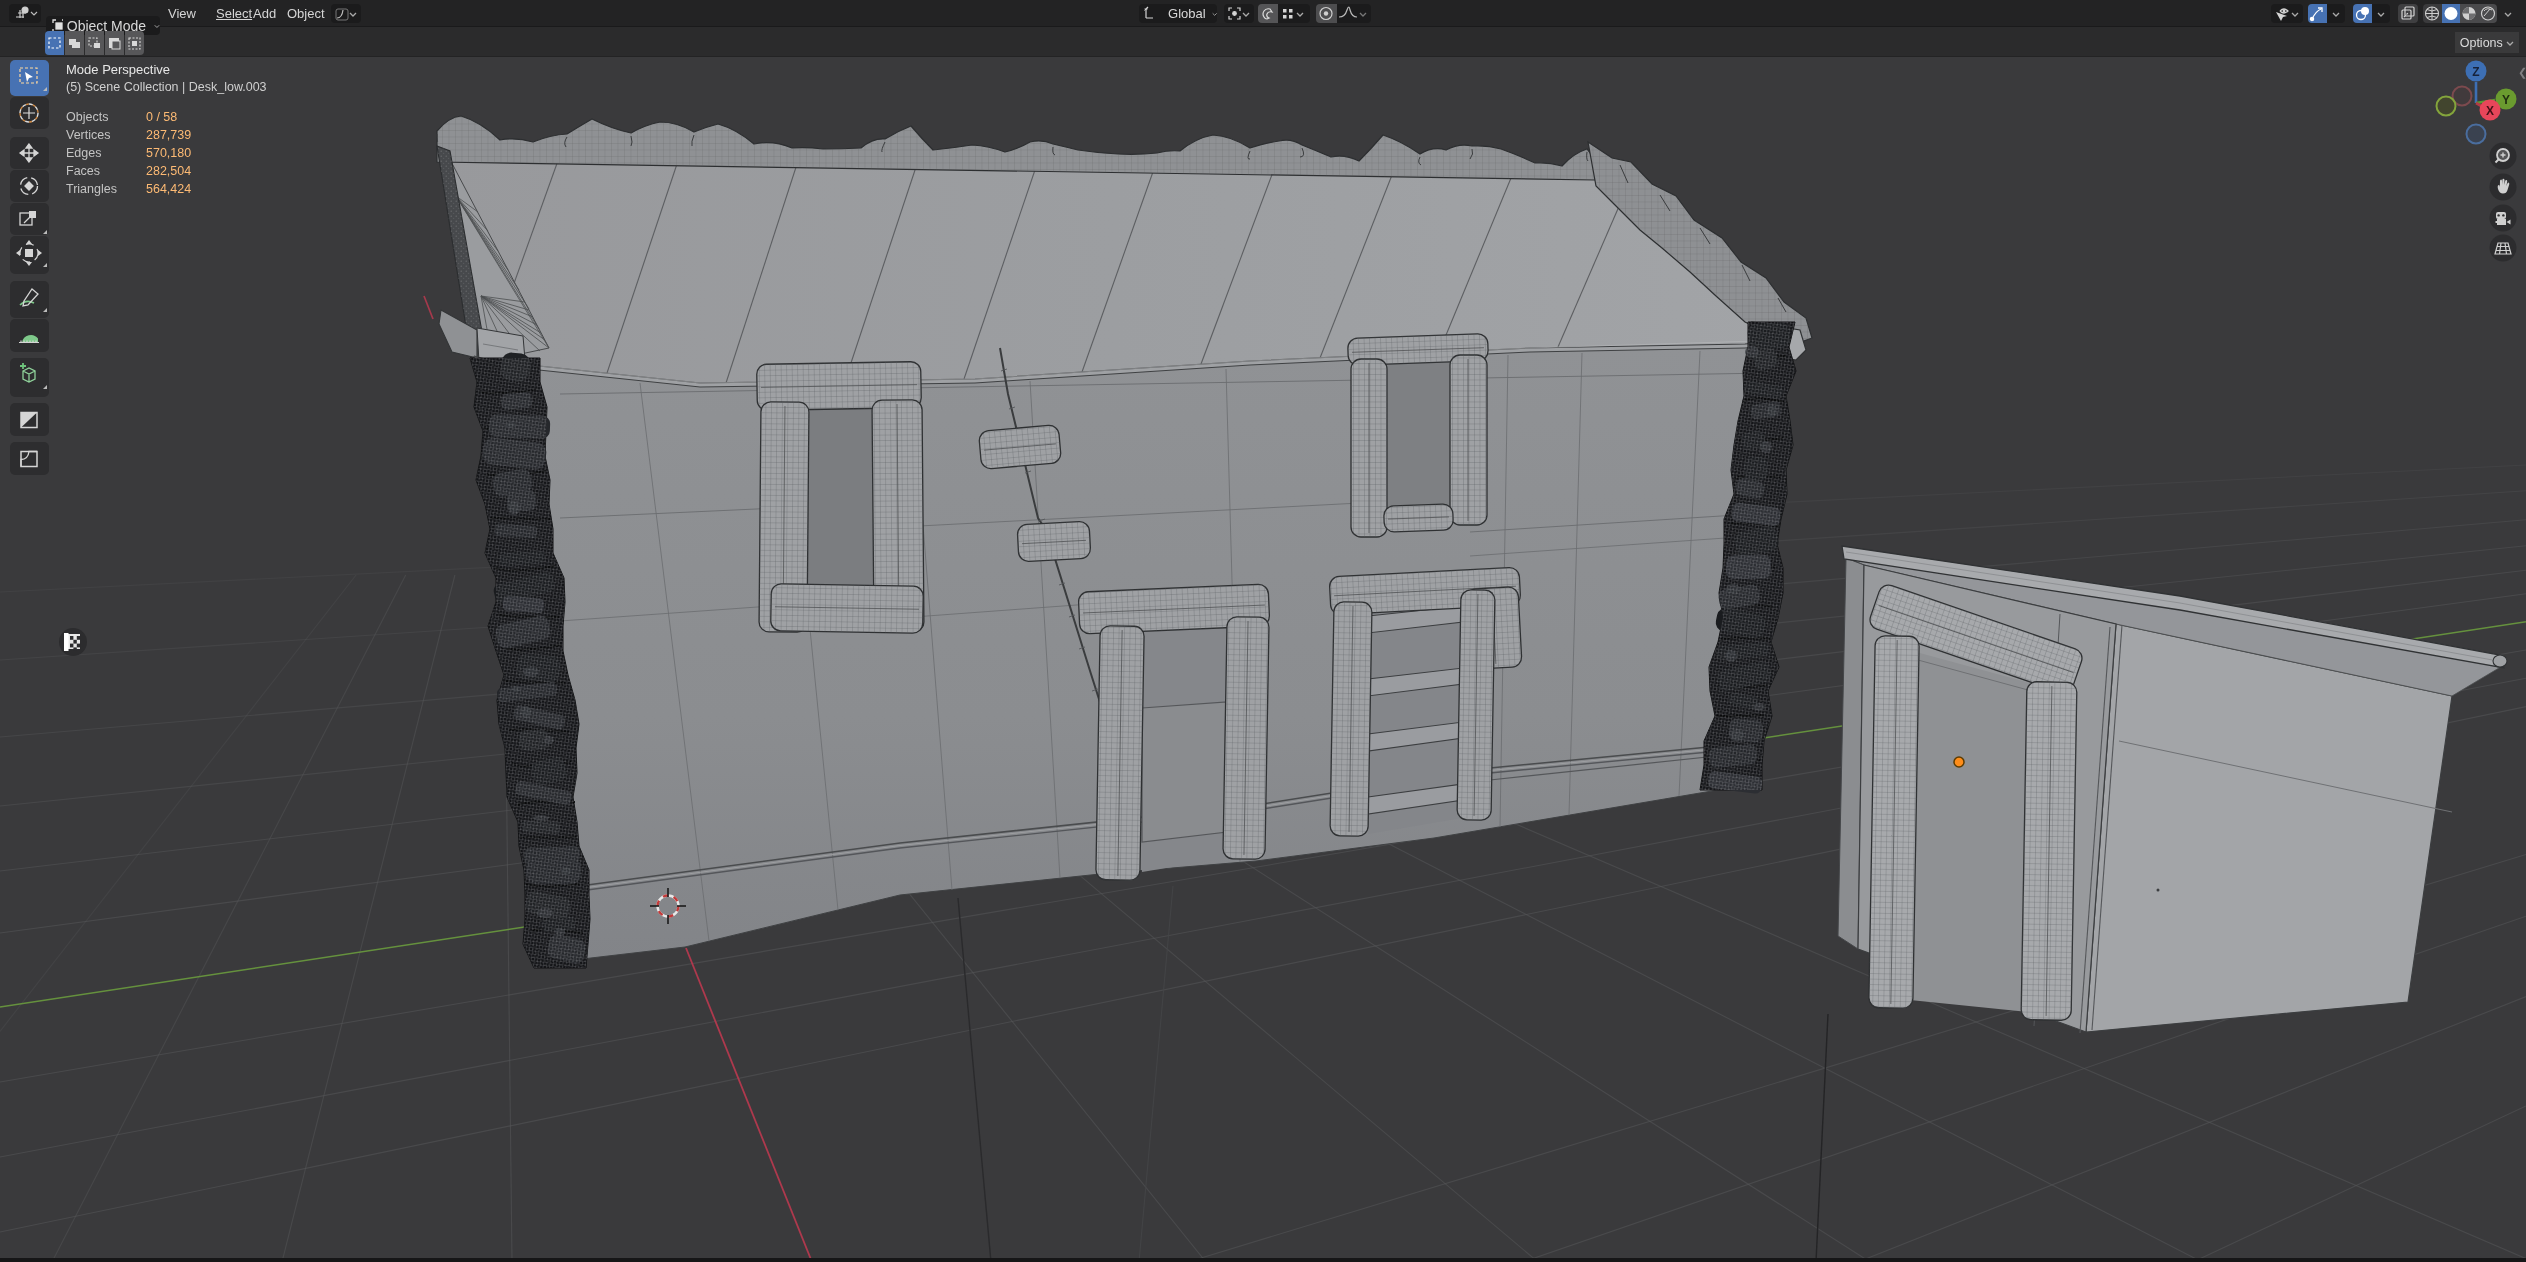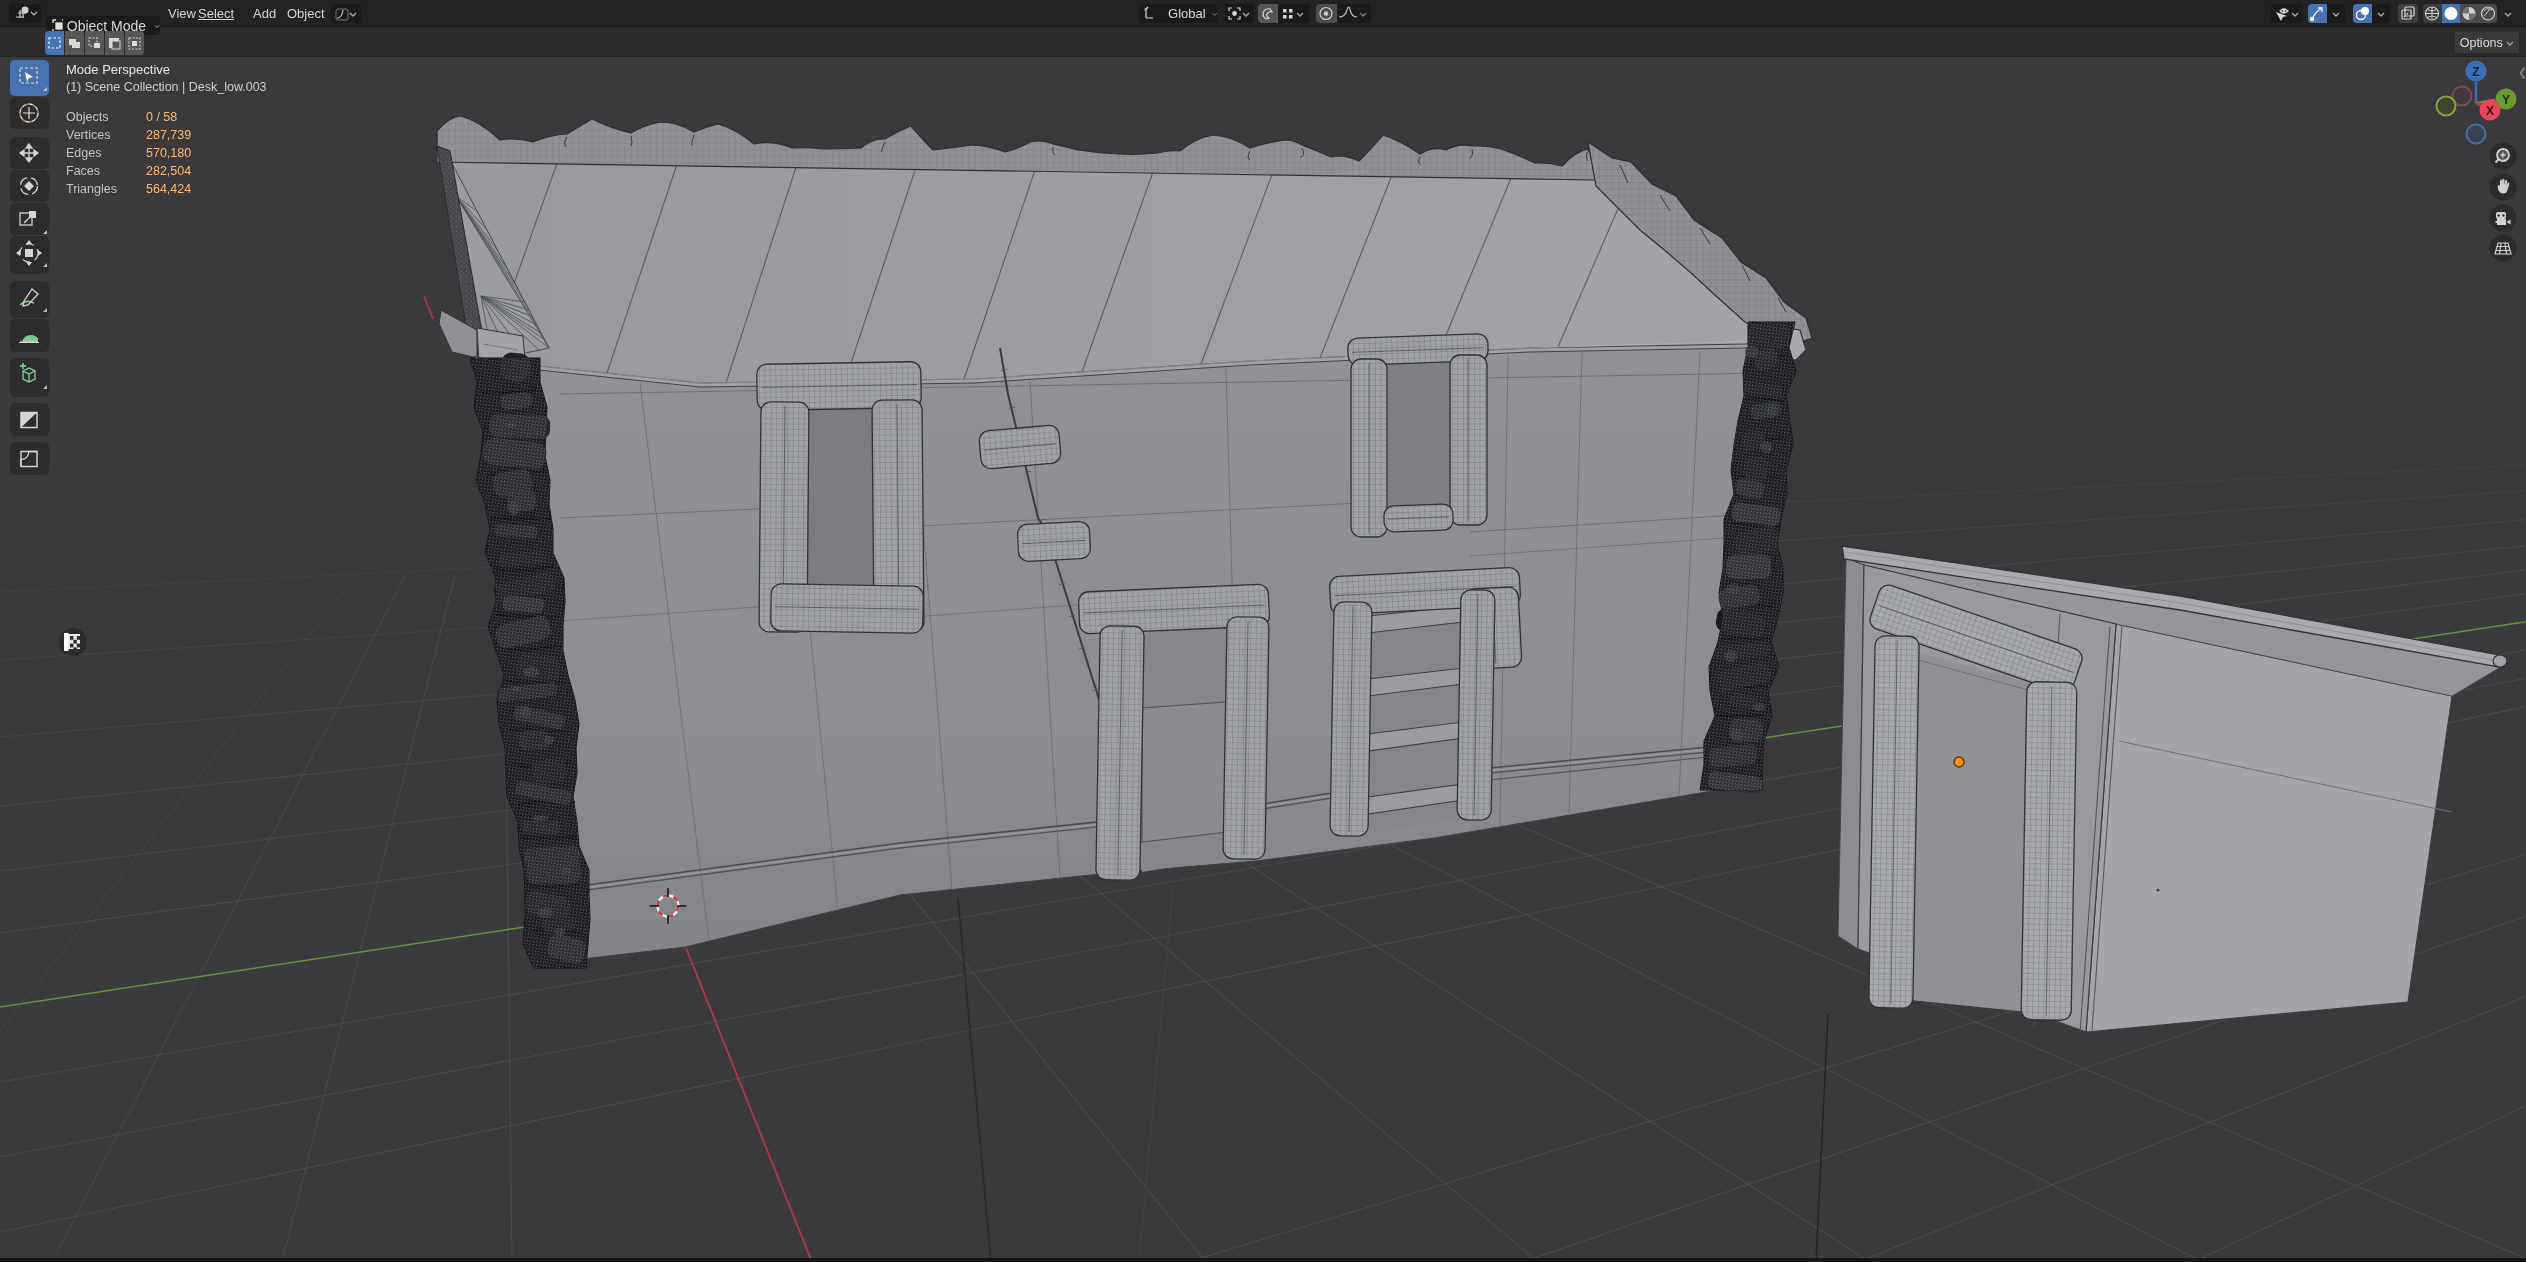"Select" div.menu { left: 198px -> 216px }
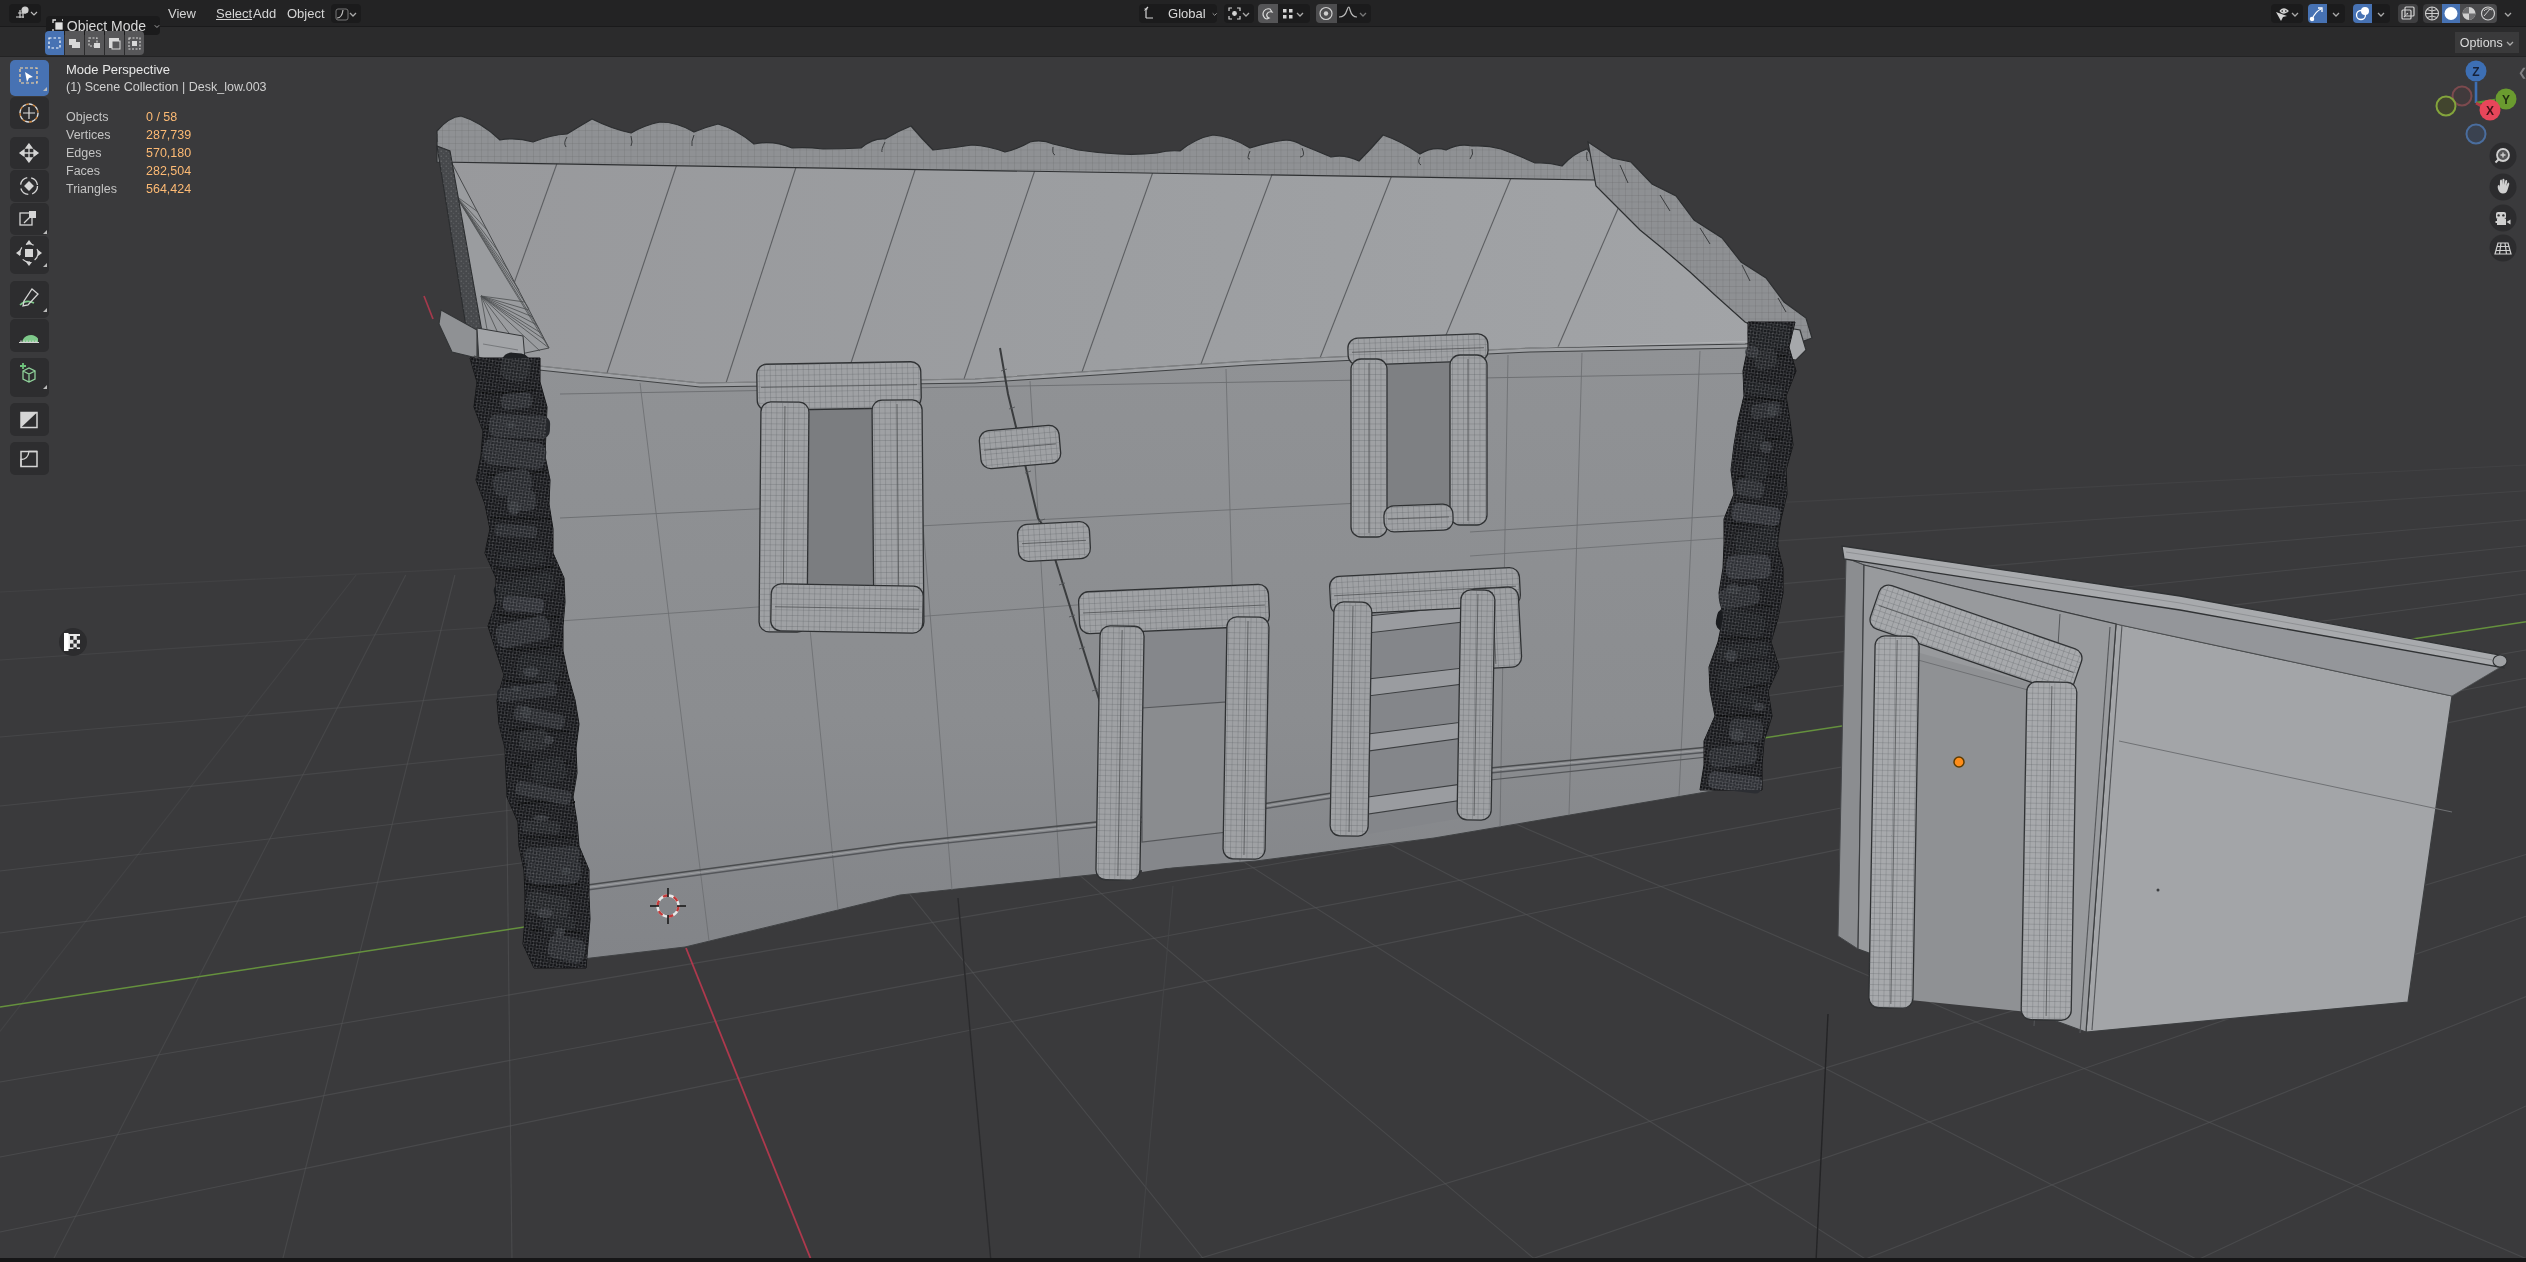"(1) Scene Collection | Desk_low.003" div.ovl { text: 1 -> 5 }
